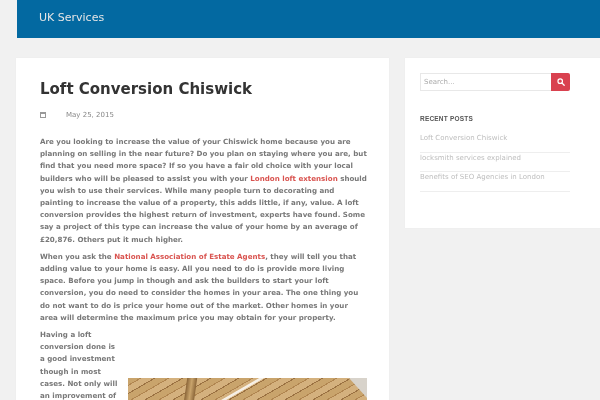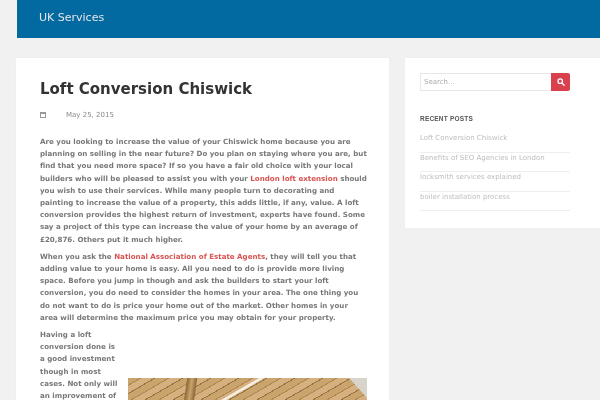"Benefits of SEO Agencies in" li { order: before "locksmith services explained" -> after "locksmith services explained" }
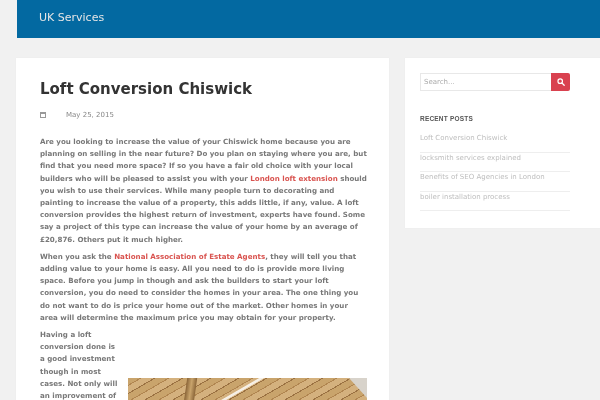"boiler installation process" li { html: <li><a>boiler installation process</a></li> -> none }
